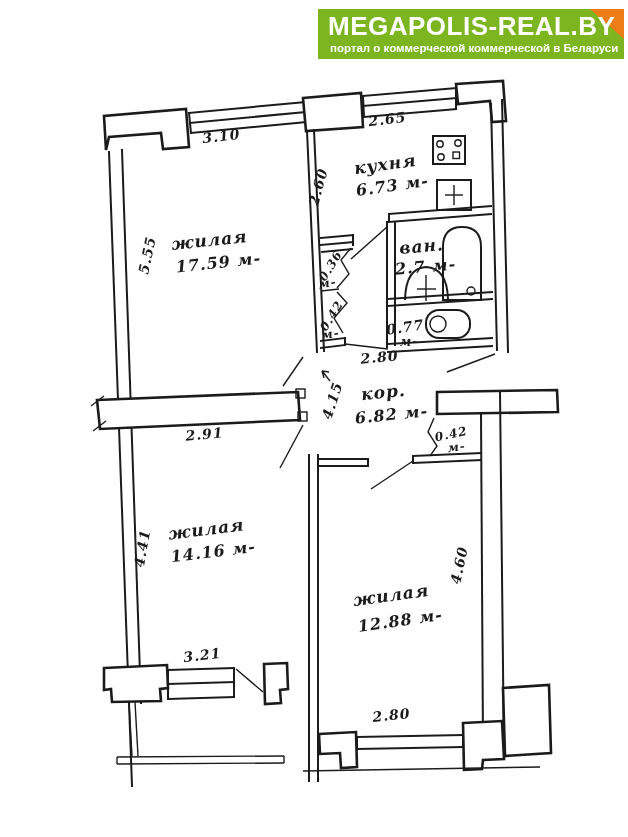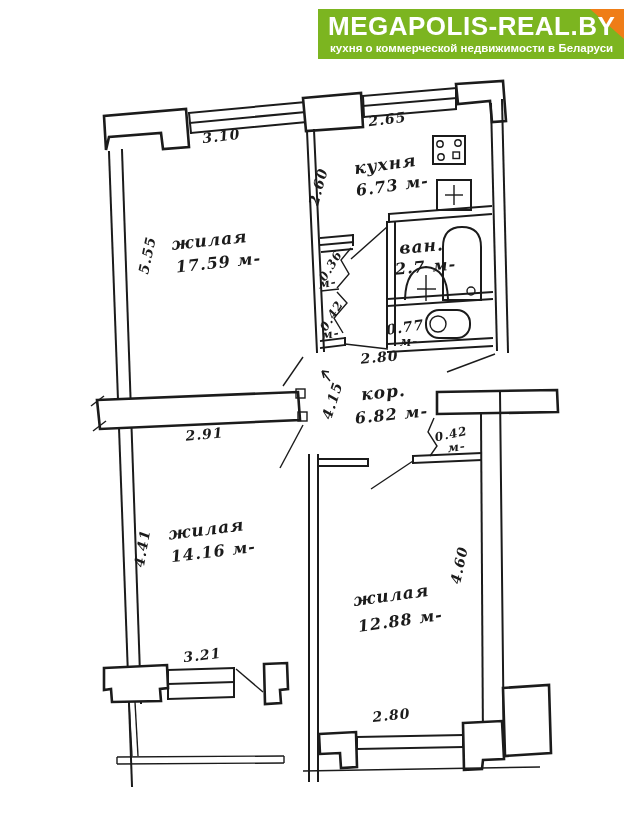"кухня о коммерческой недвижимости в" div.logo-subtitle { text: кухня о коммерческой недвижимости -> портал о коммерческой коммерческой }
